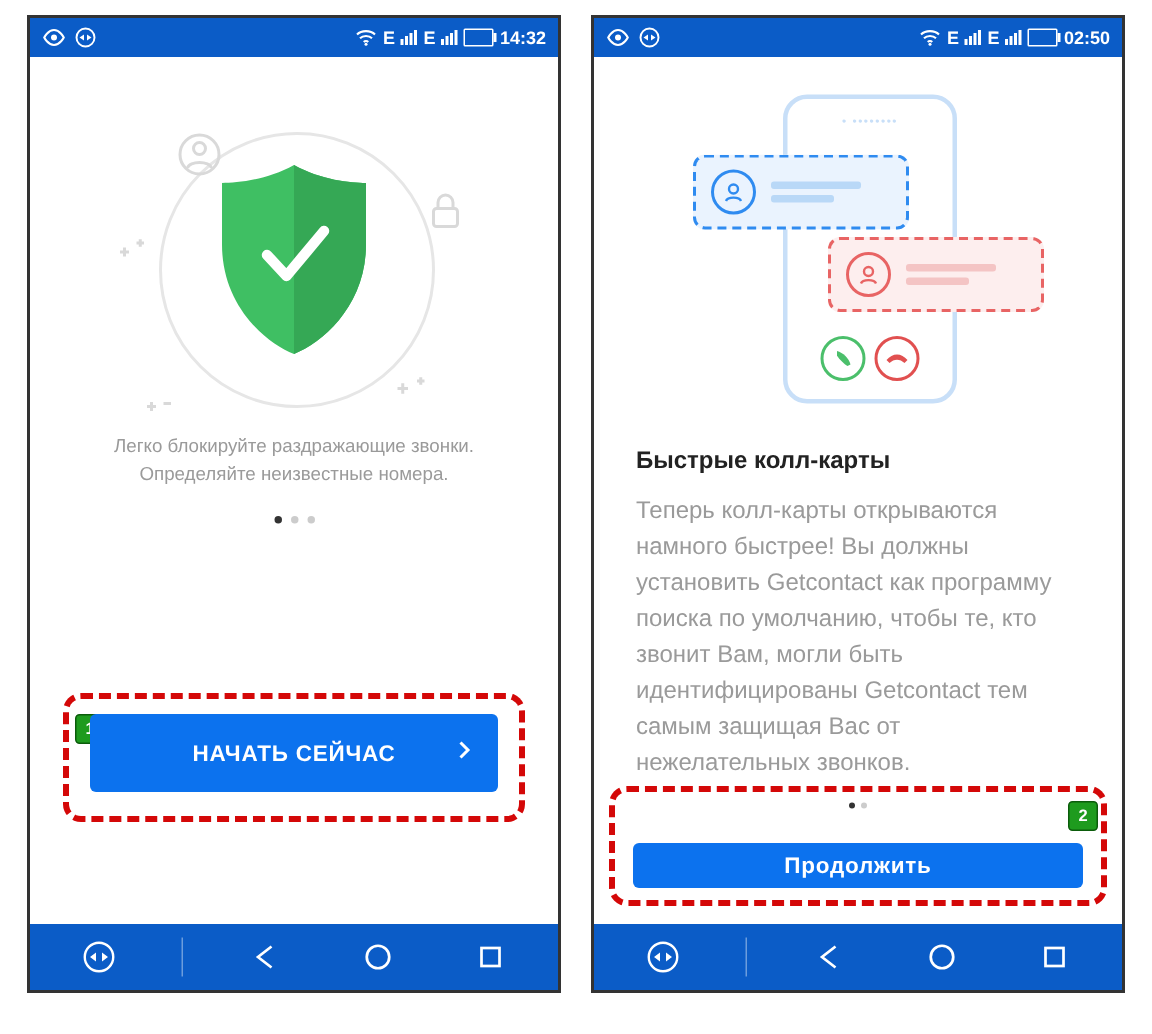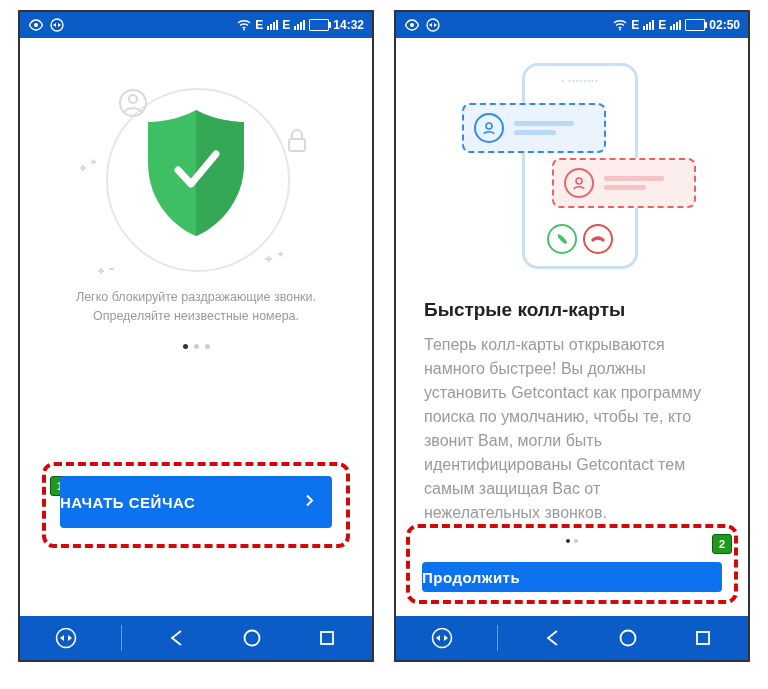"Быстрые колл-карты" .title.left { font-size: 19px -> 16px }
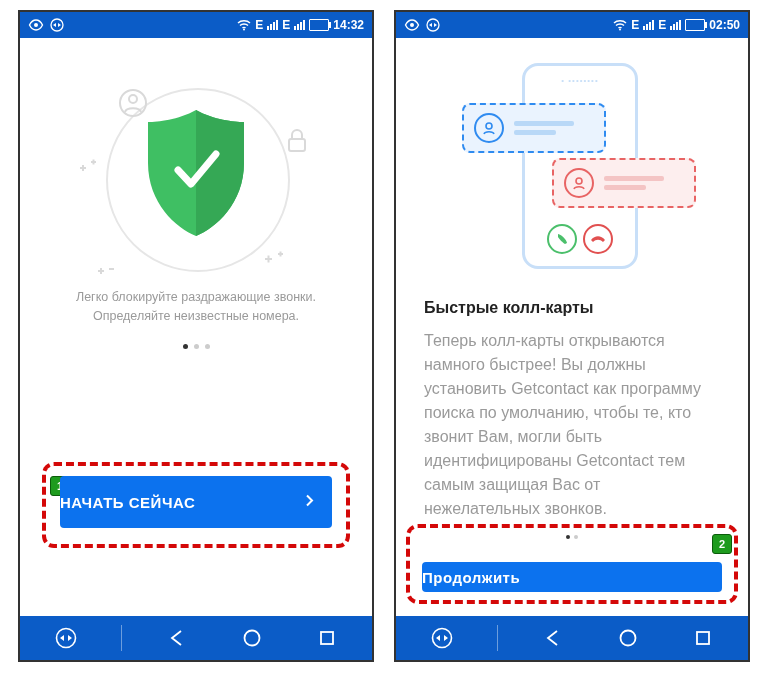"НАЧАТЬ СЕЙЧАС" .btn-primary { justify-content: none -> center }
